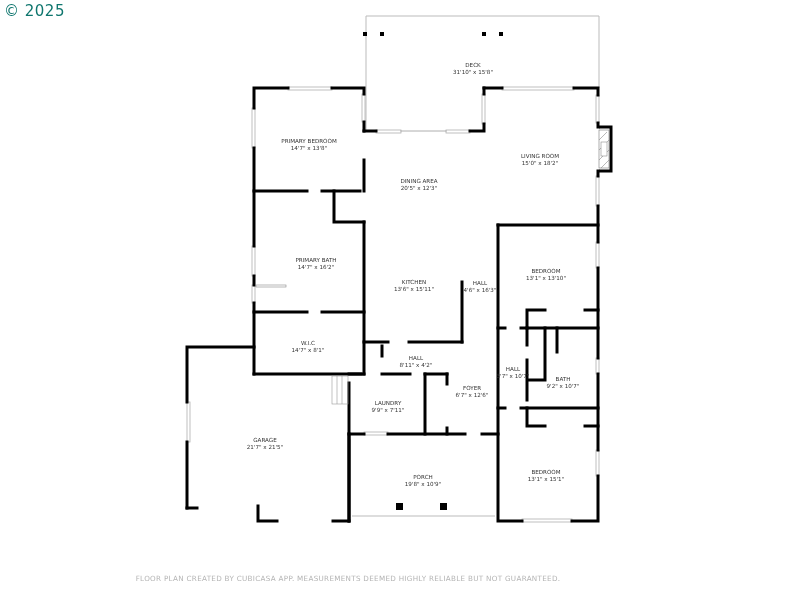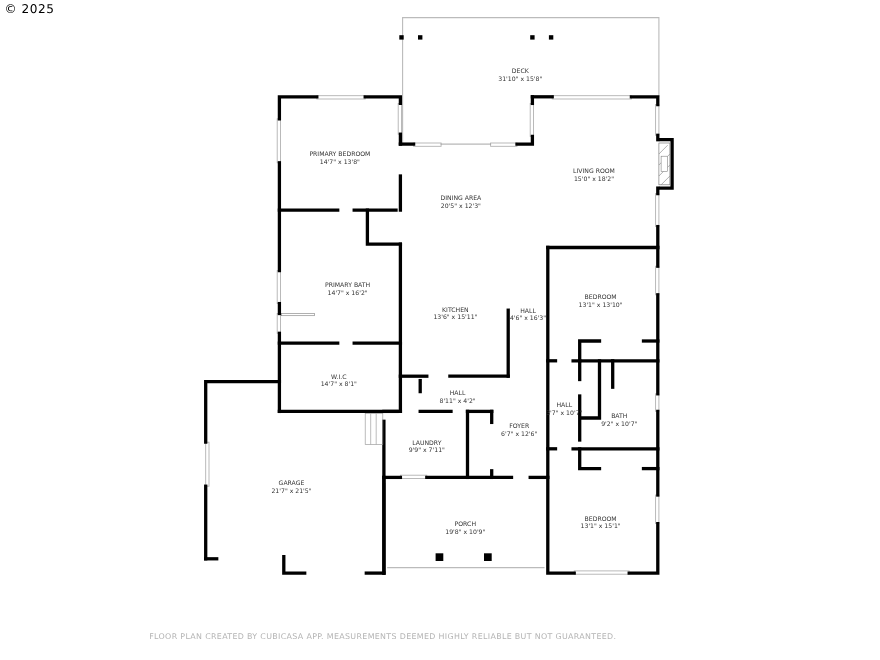"© 2025" .copyright { color: #000000 -> #0f766e; font-size: 11px -> 15px }
